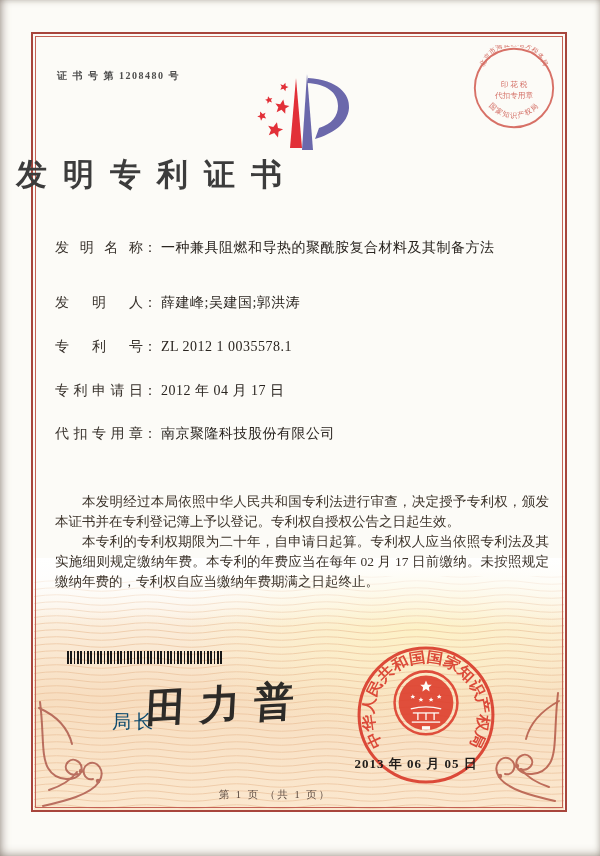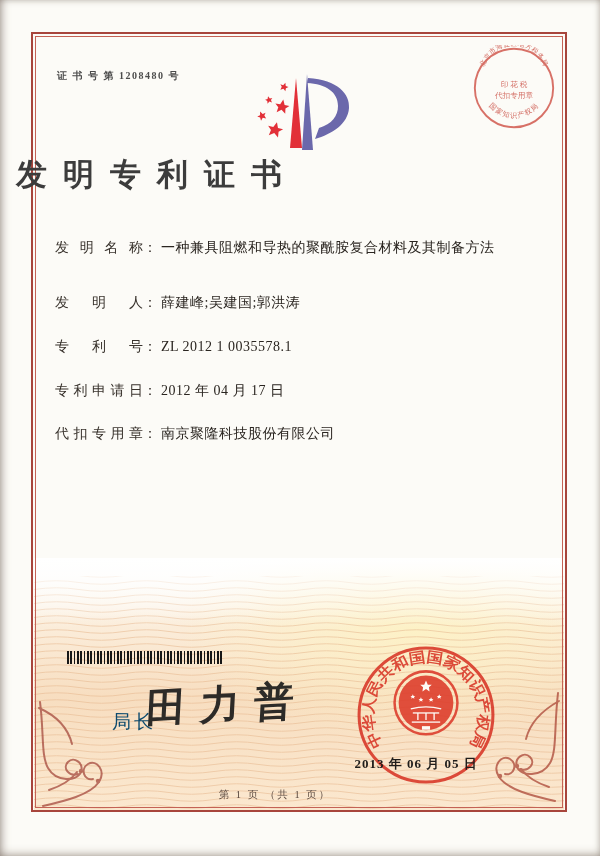"本发明经过本局依照中华人民共和国专利法进行审查，决定授予专利权，颁发本证书并在专" p { html: none -> <p>本发明经过本局依照中华人民共和国专利法进行审查，决定授予专利权，颁发本证书并在专利登记簿上予以登记。专利权自授权公告之日起生效。</p> }
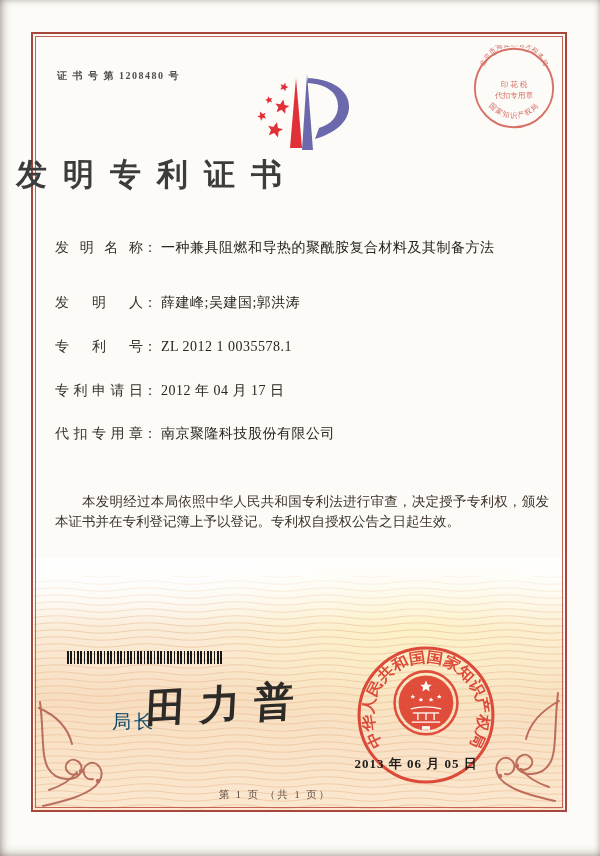"本专利的专利权期限为二十年，自申请日起算。专利权人应当依照专利法及其实施细则规定" p { html: none -> <p>本专利的专利权期限为二十年，自申请日起算。专利权人应当依照专利法及其实施细则规定缴纳年费。本专利的年费应当在每年 02 月 17 日前缴纳。未按照规定缴纳年费的，专利权自应当缴纳年费期满之日起终止。</p> }
